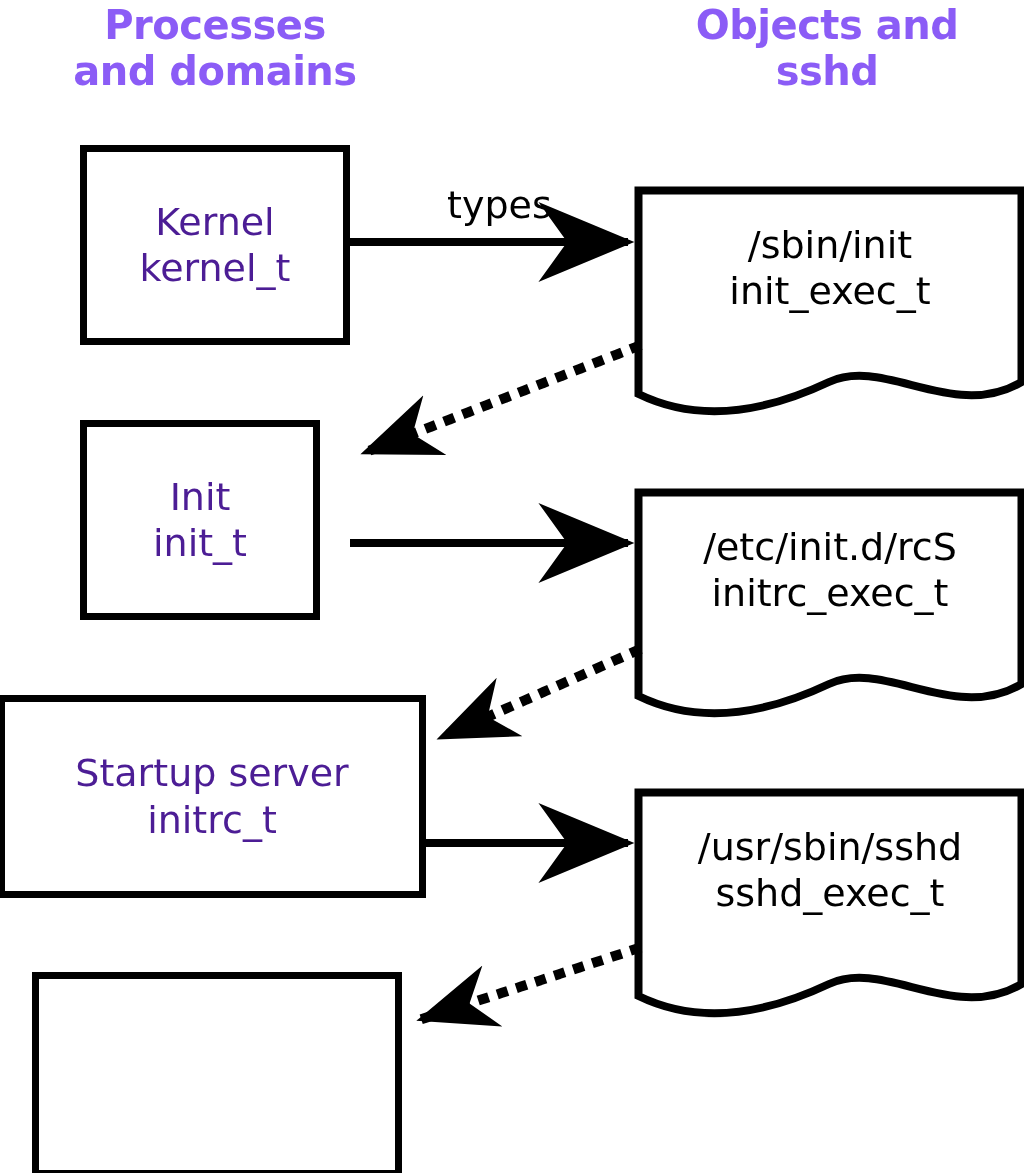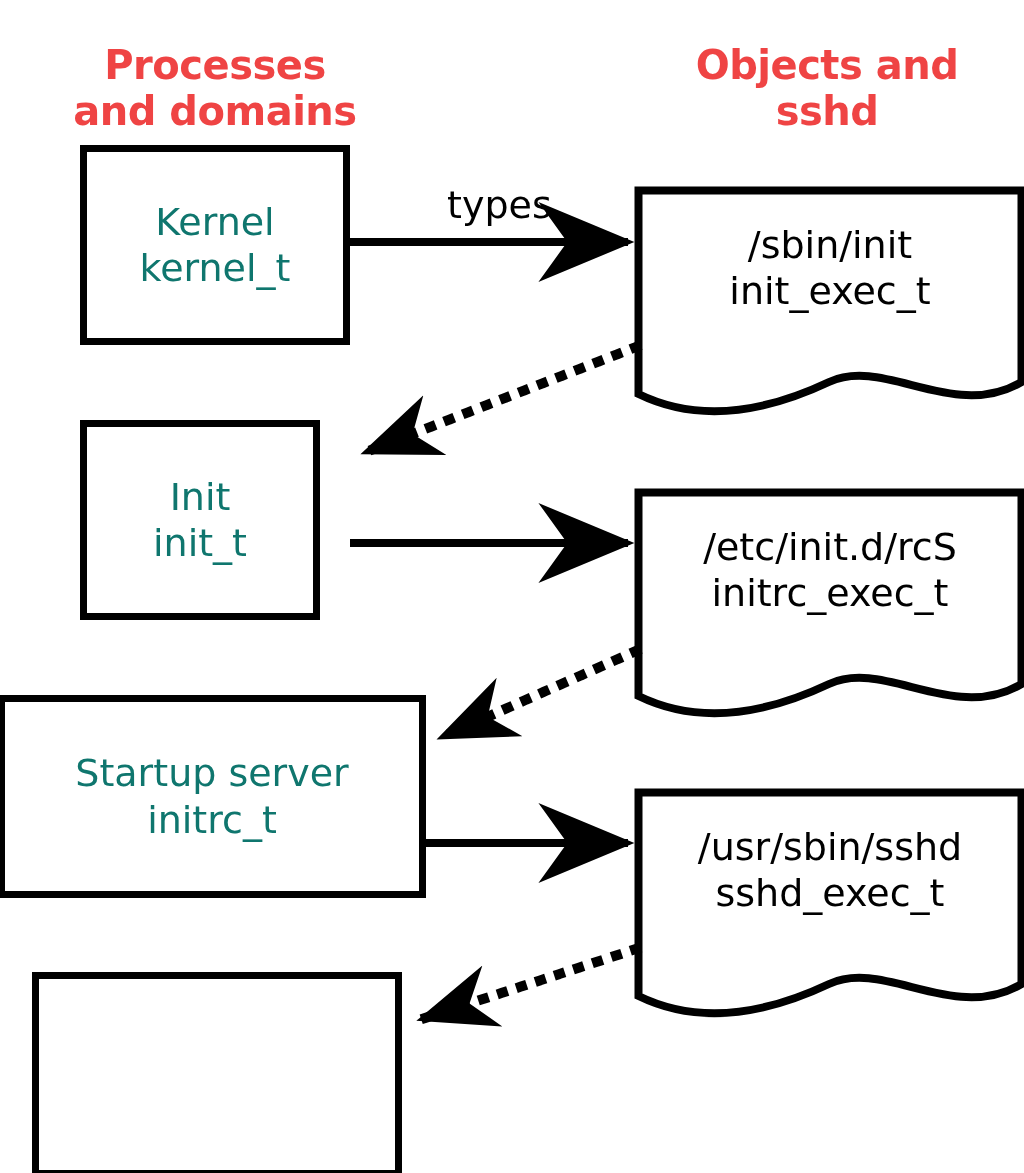"Processes" .col-header { color: #ef4444 -> #8b5cf6; margin-top: 40px -> none }
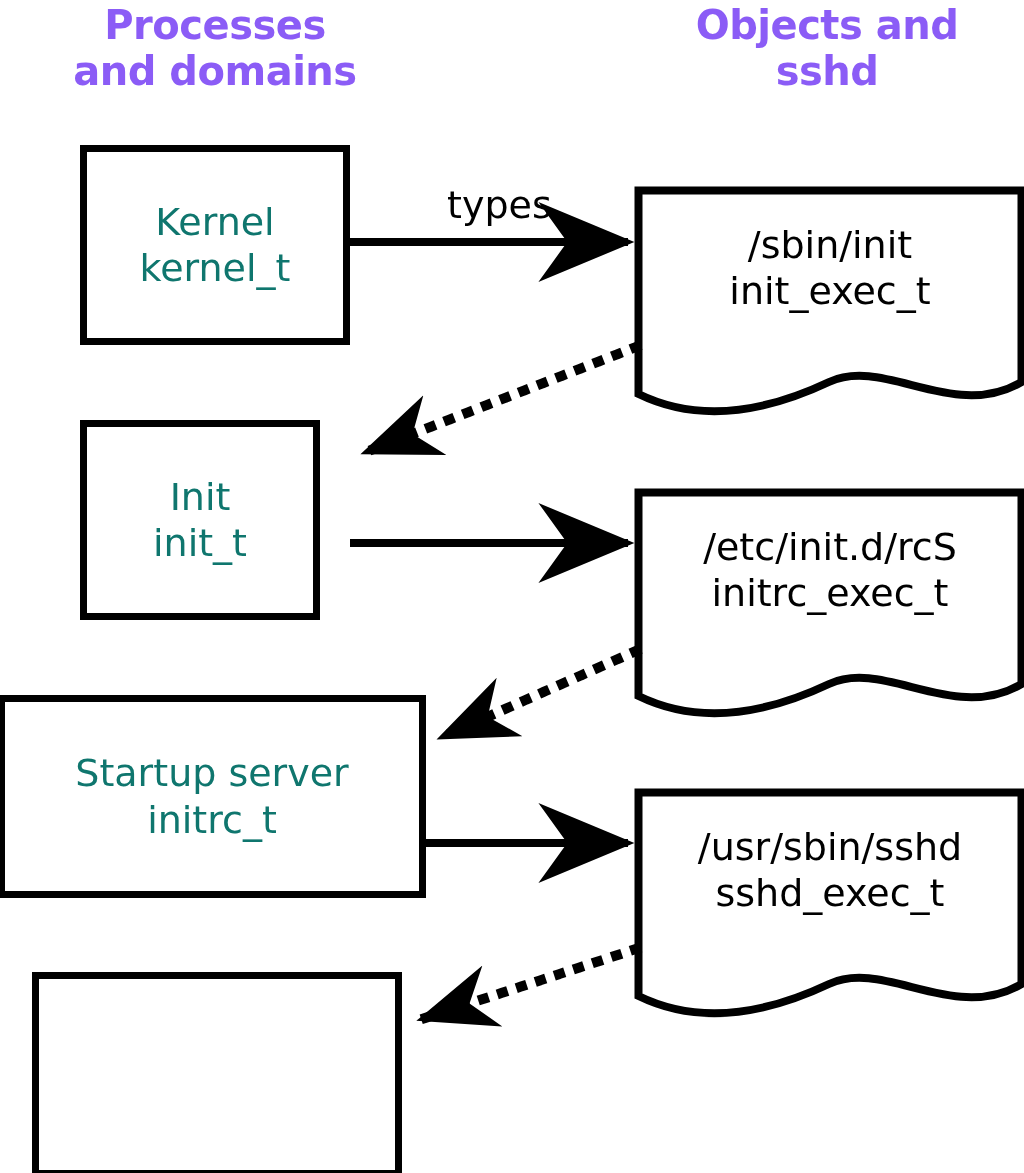"Kernel" .proc-box { color: #0f766e -> #4c1d95 }
